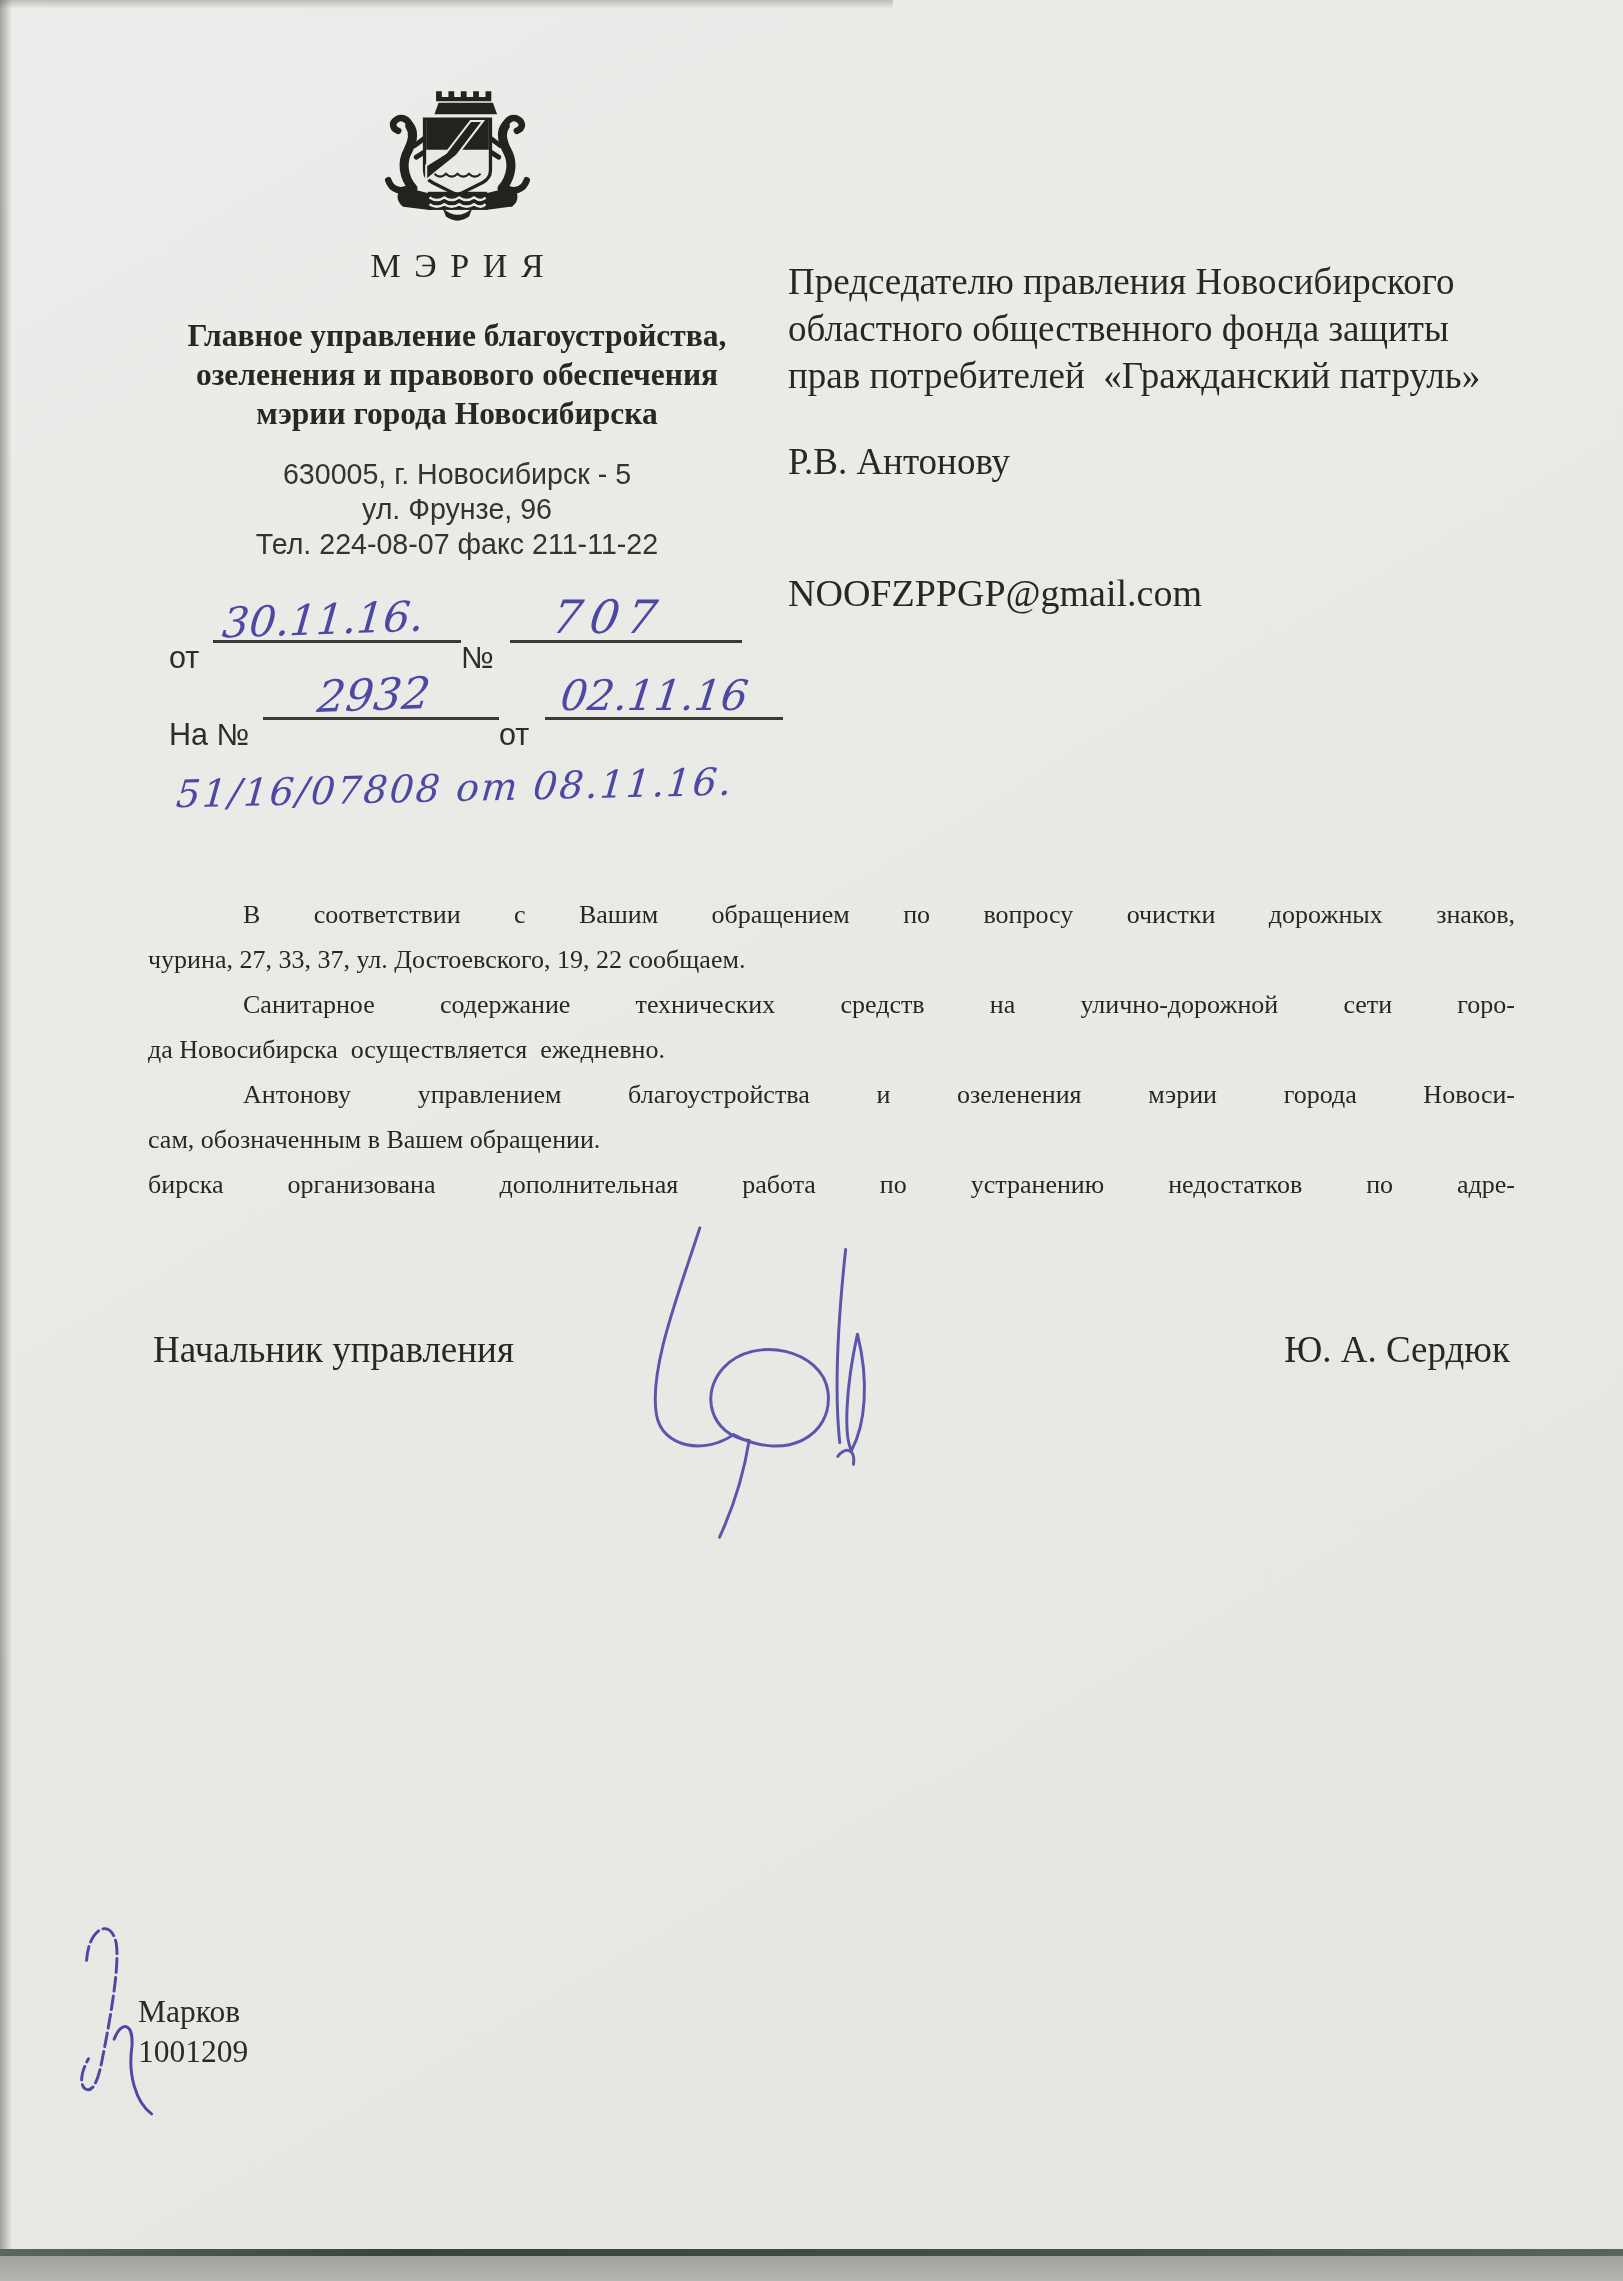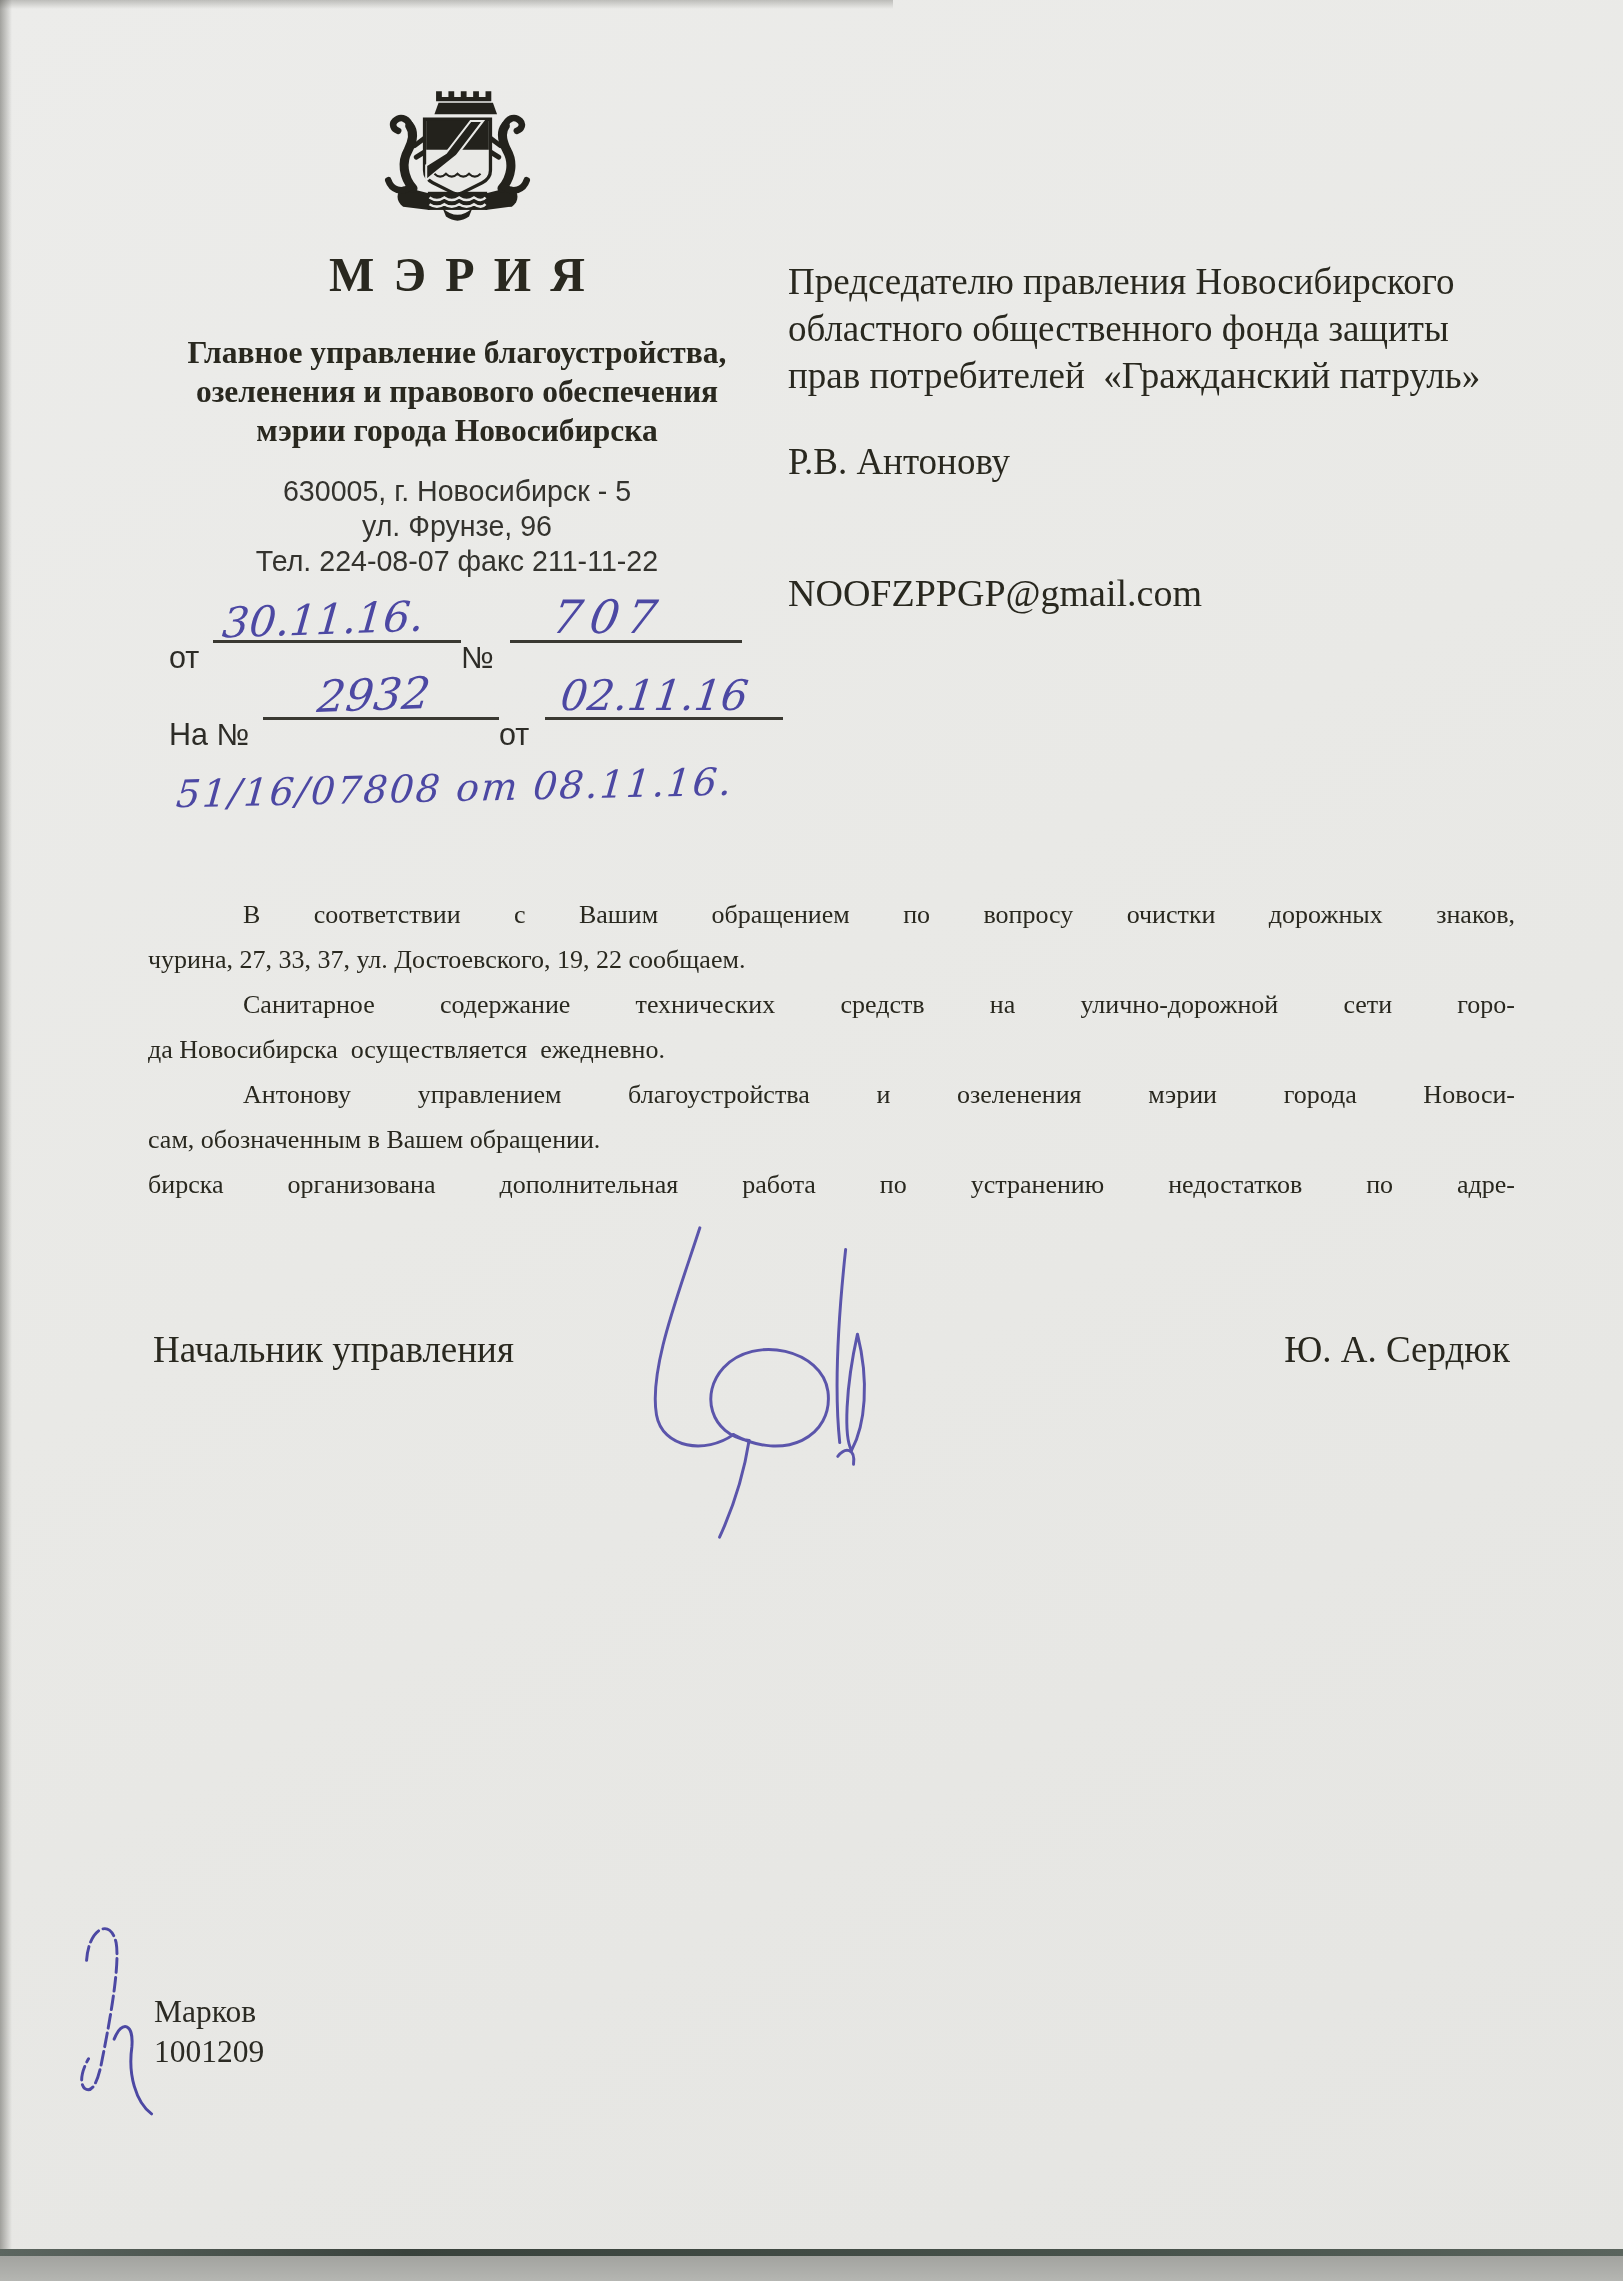"МЭРИЯ" .org-title1 { font-size: 48px -> 34px; font-weight: bold -> normal }
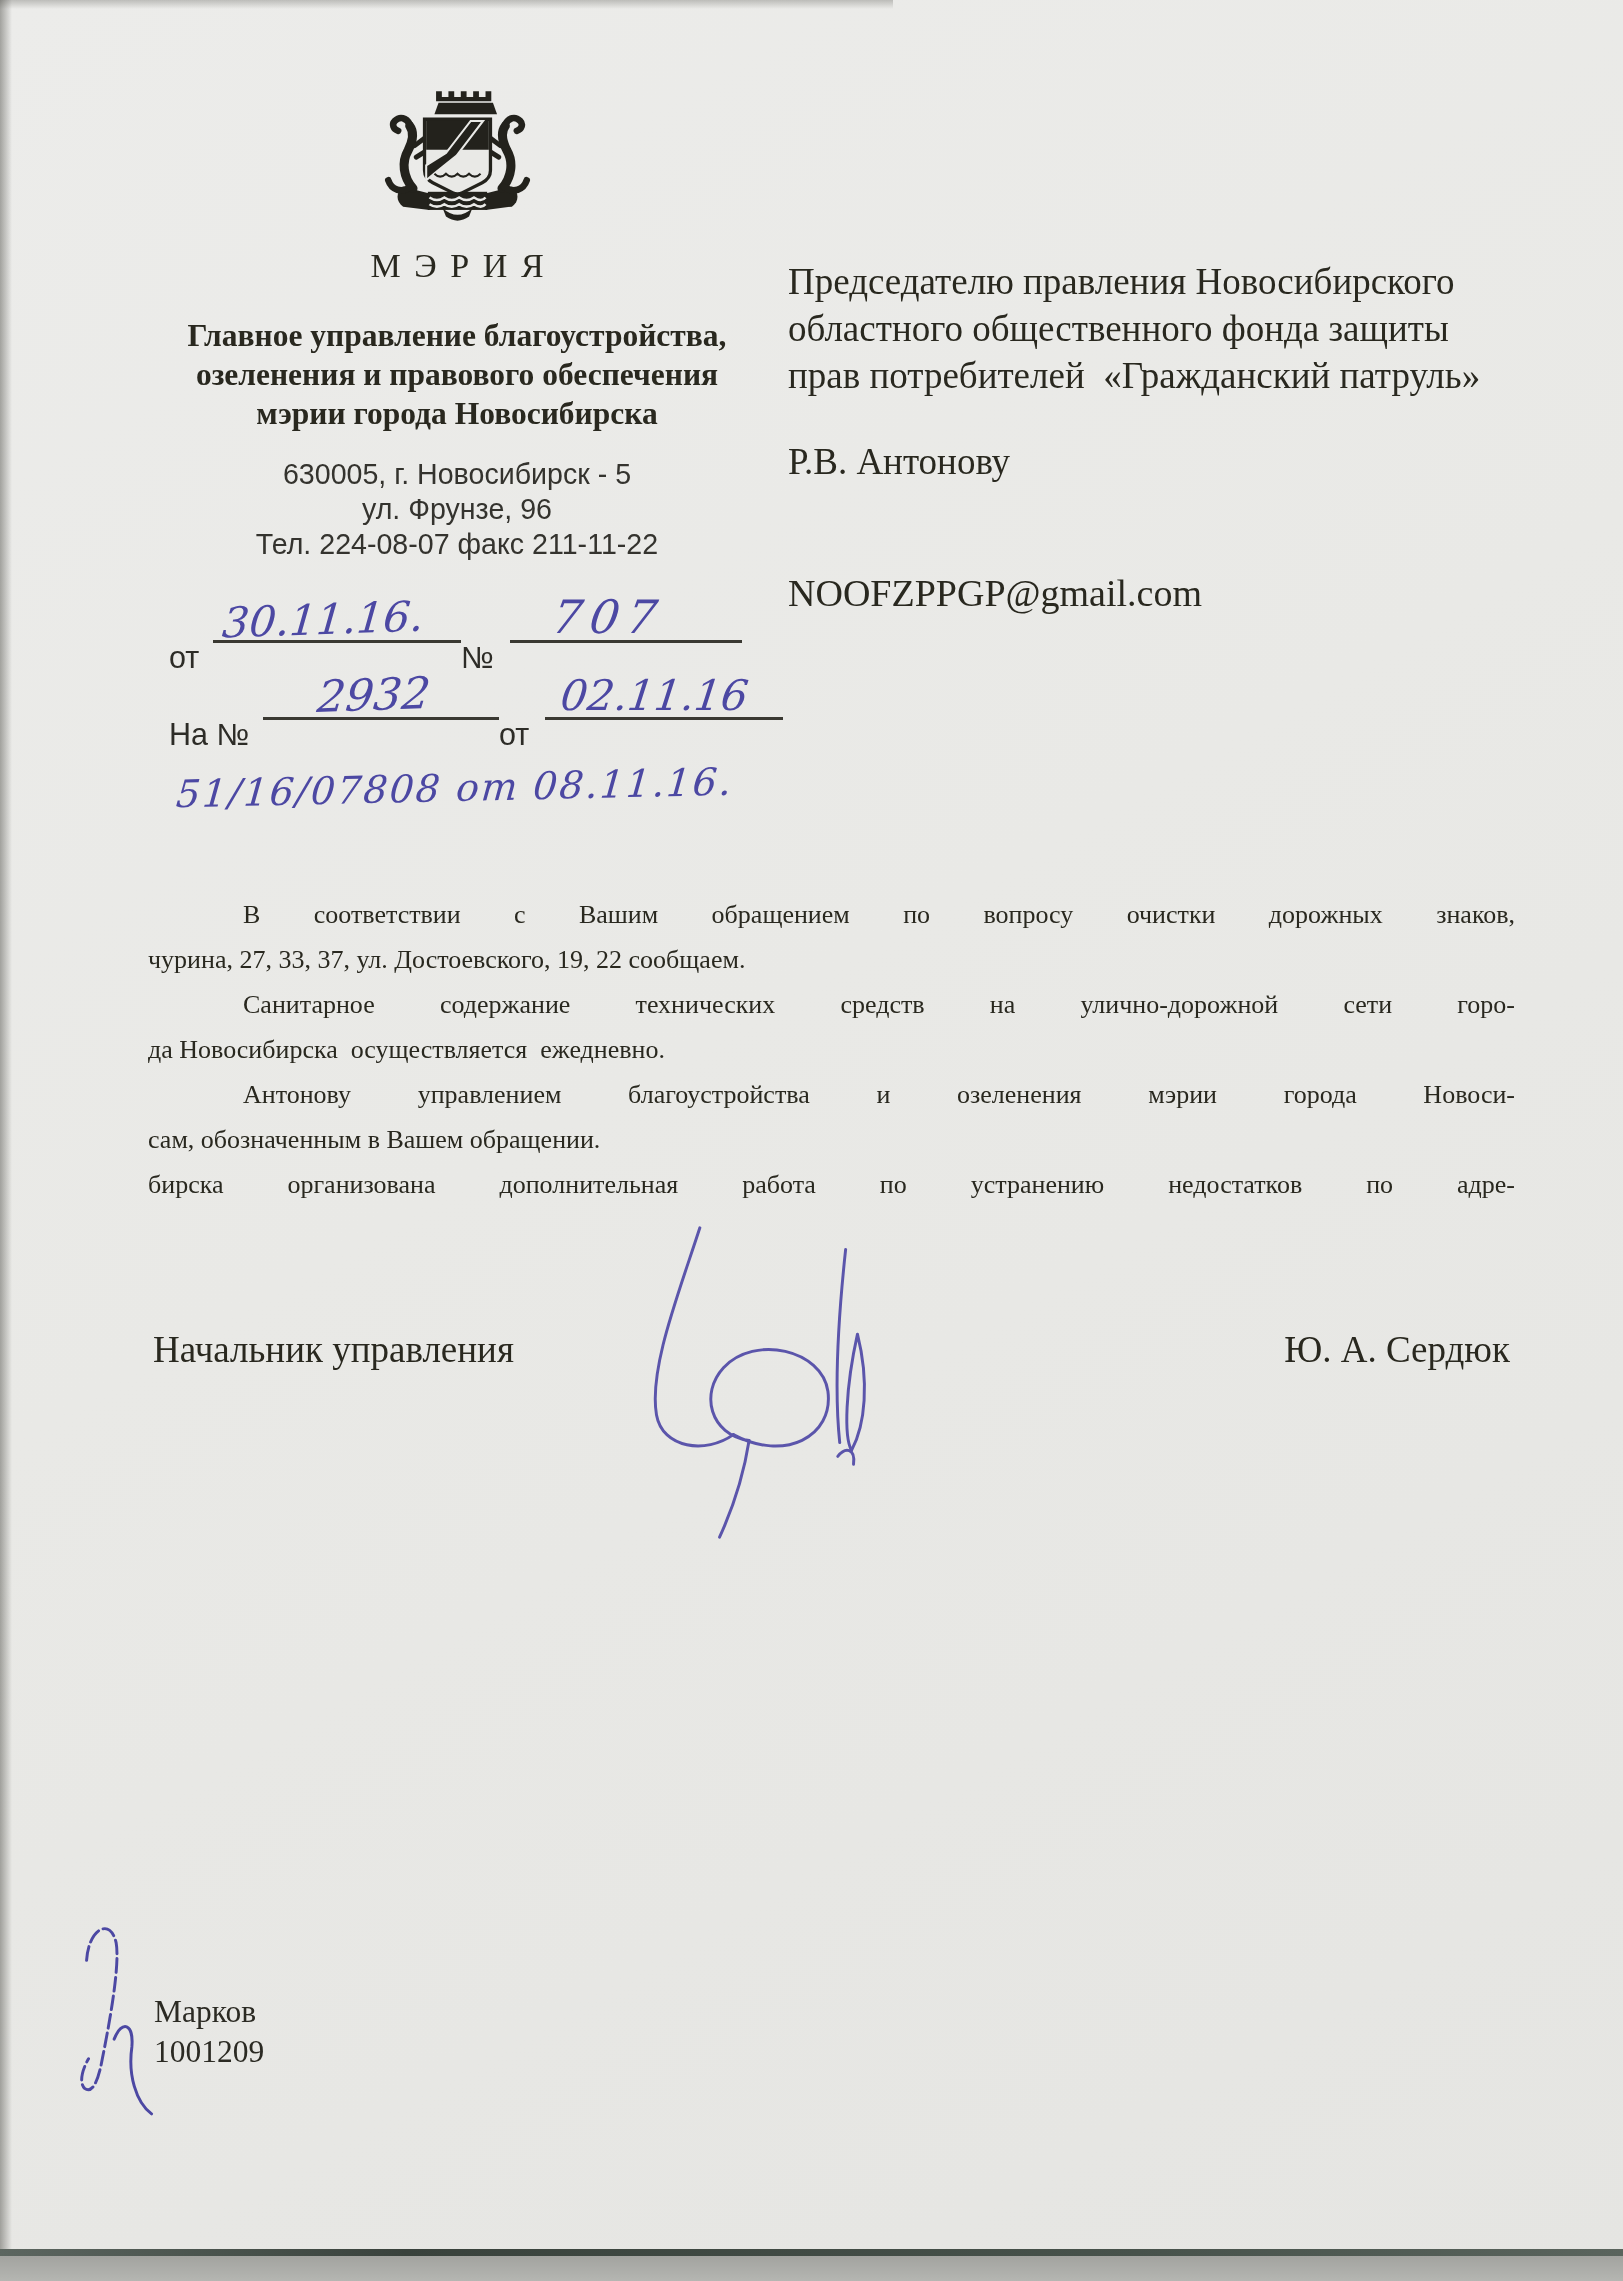"Марков" .executor { left: 154px -> 138px }
